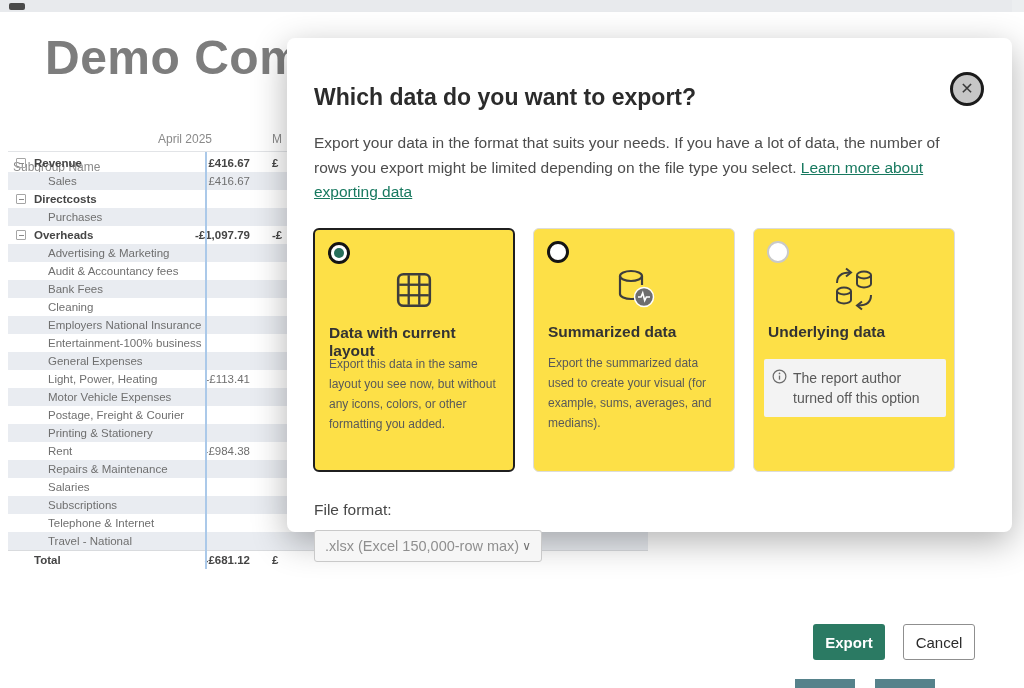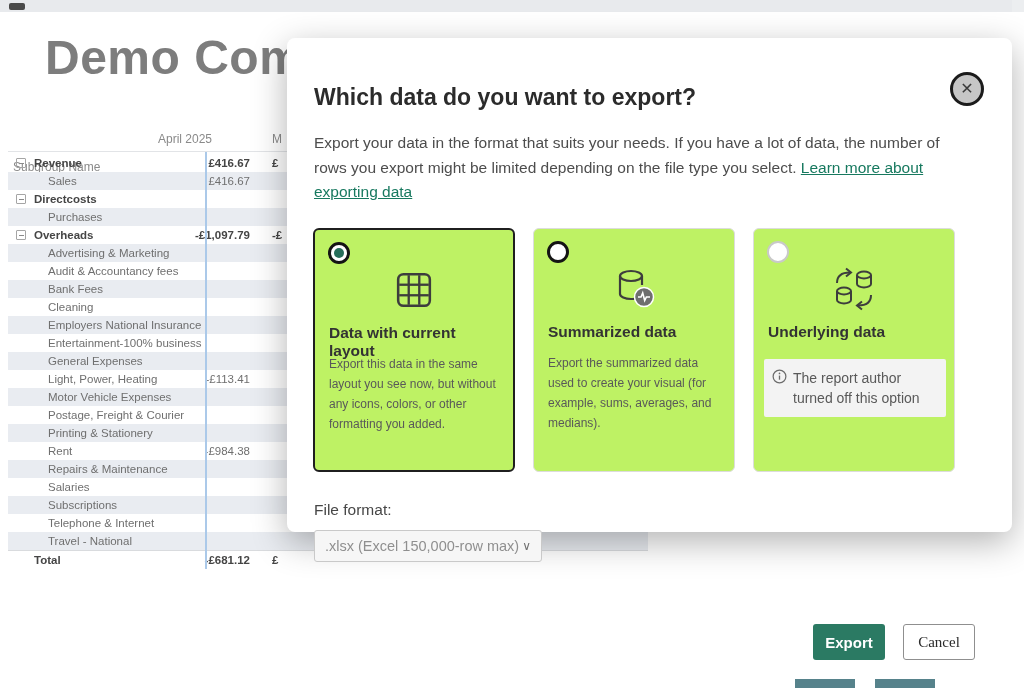"Data with current layout" .card { background: #bef264 -> #fde047 }
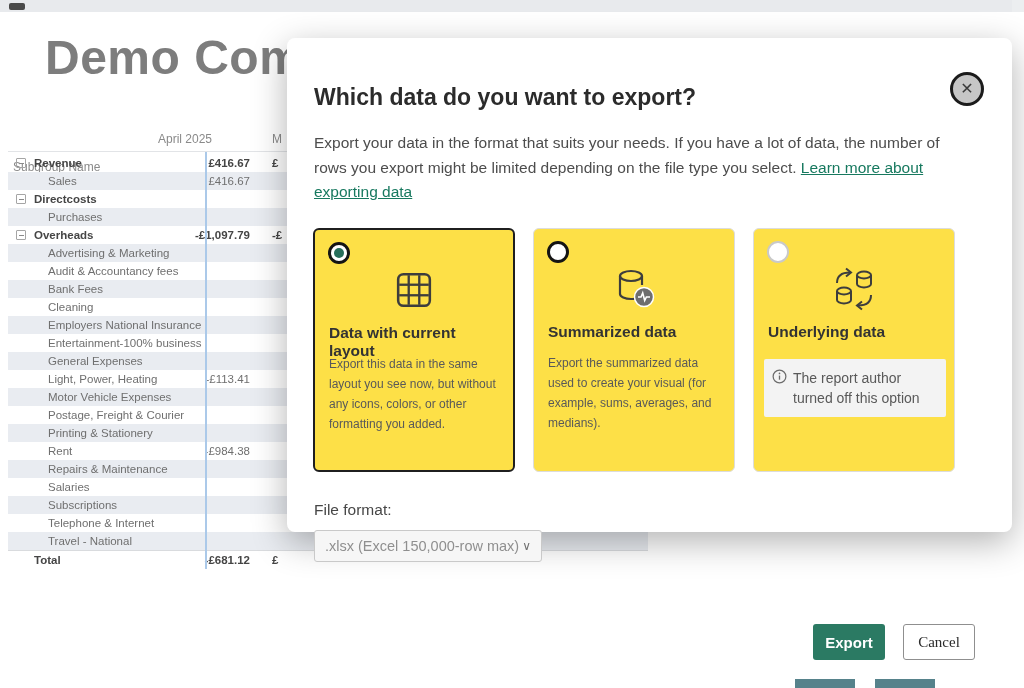"Cancel" .btn.cancel { font-family: Liberation Serif, serif -> none }
